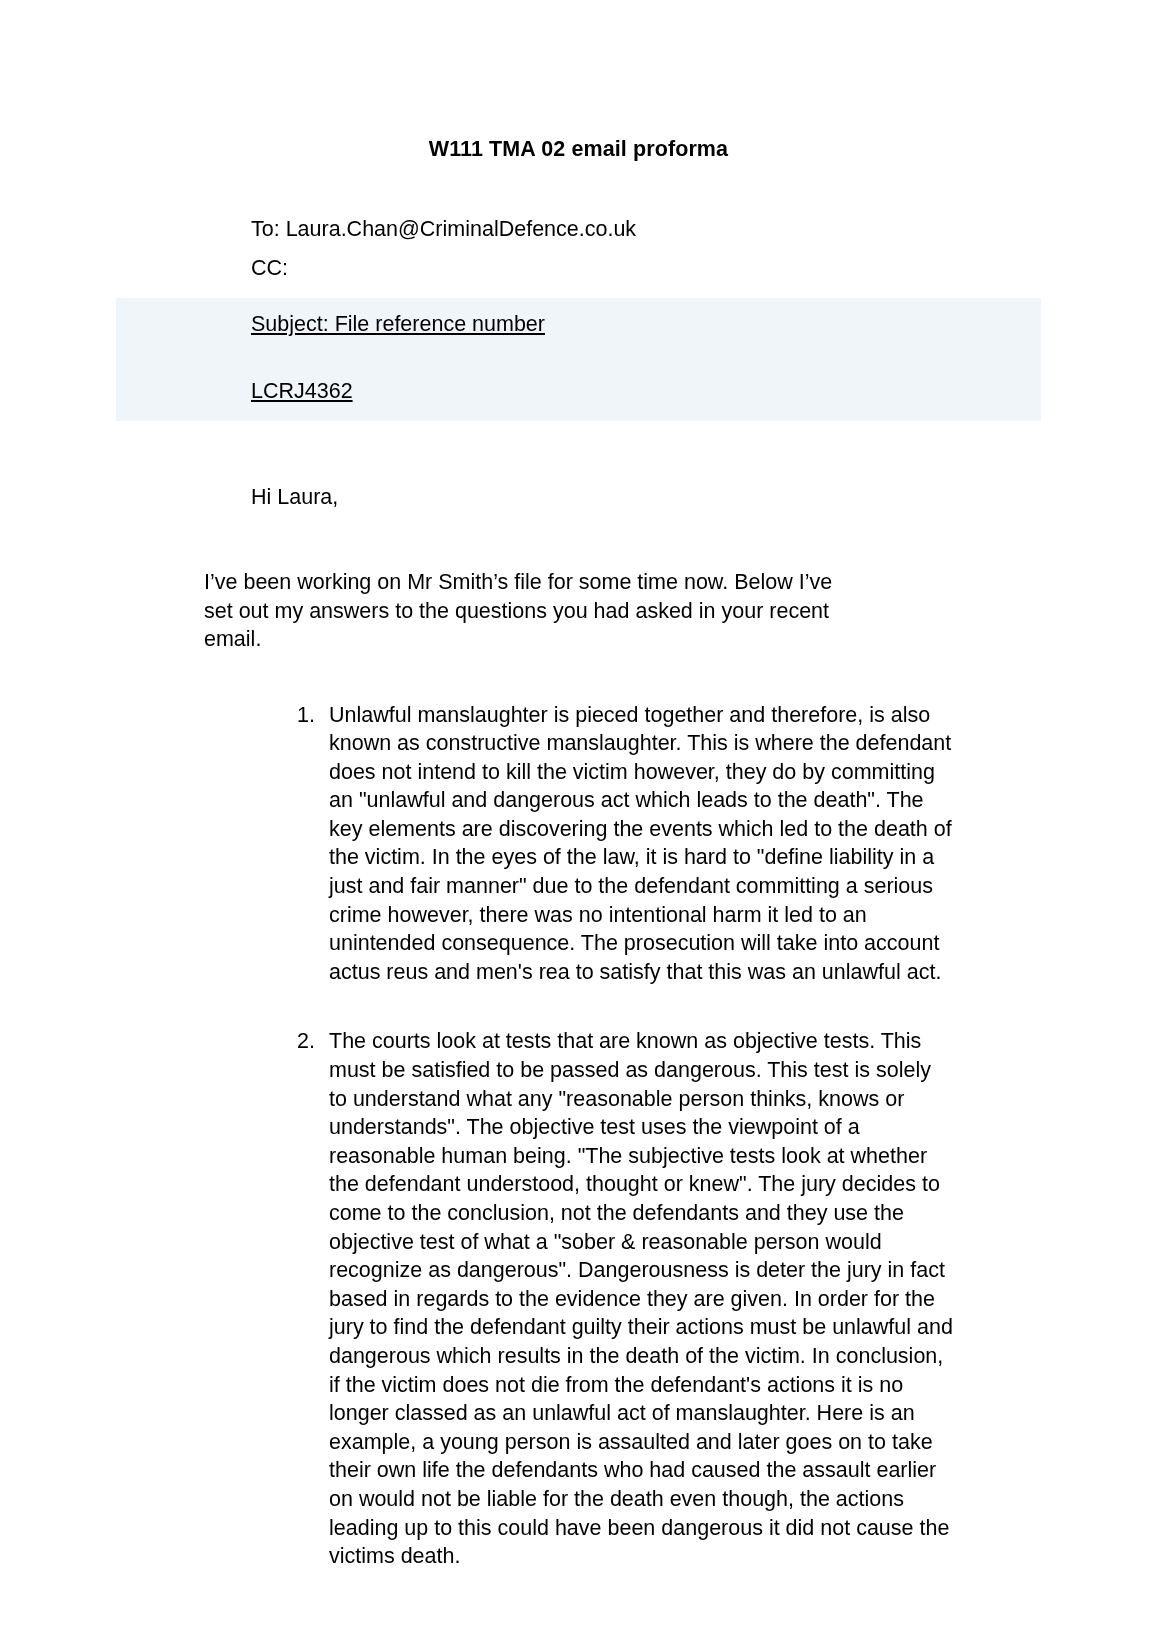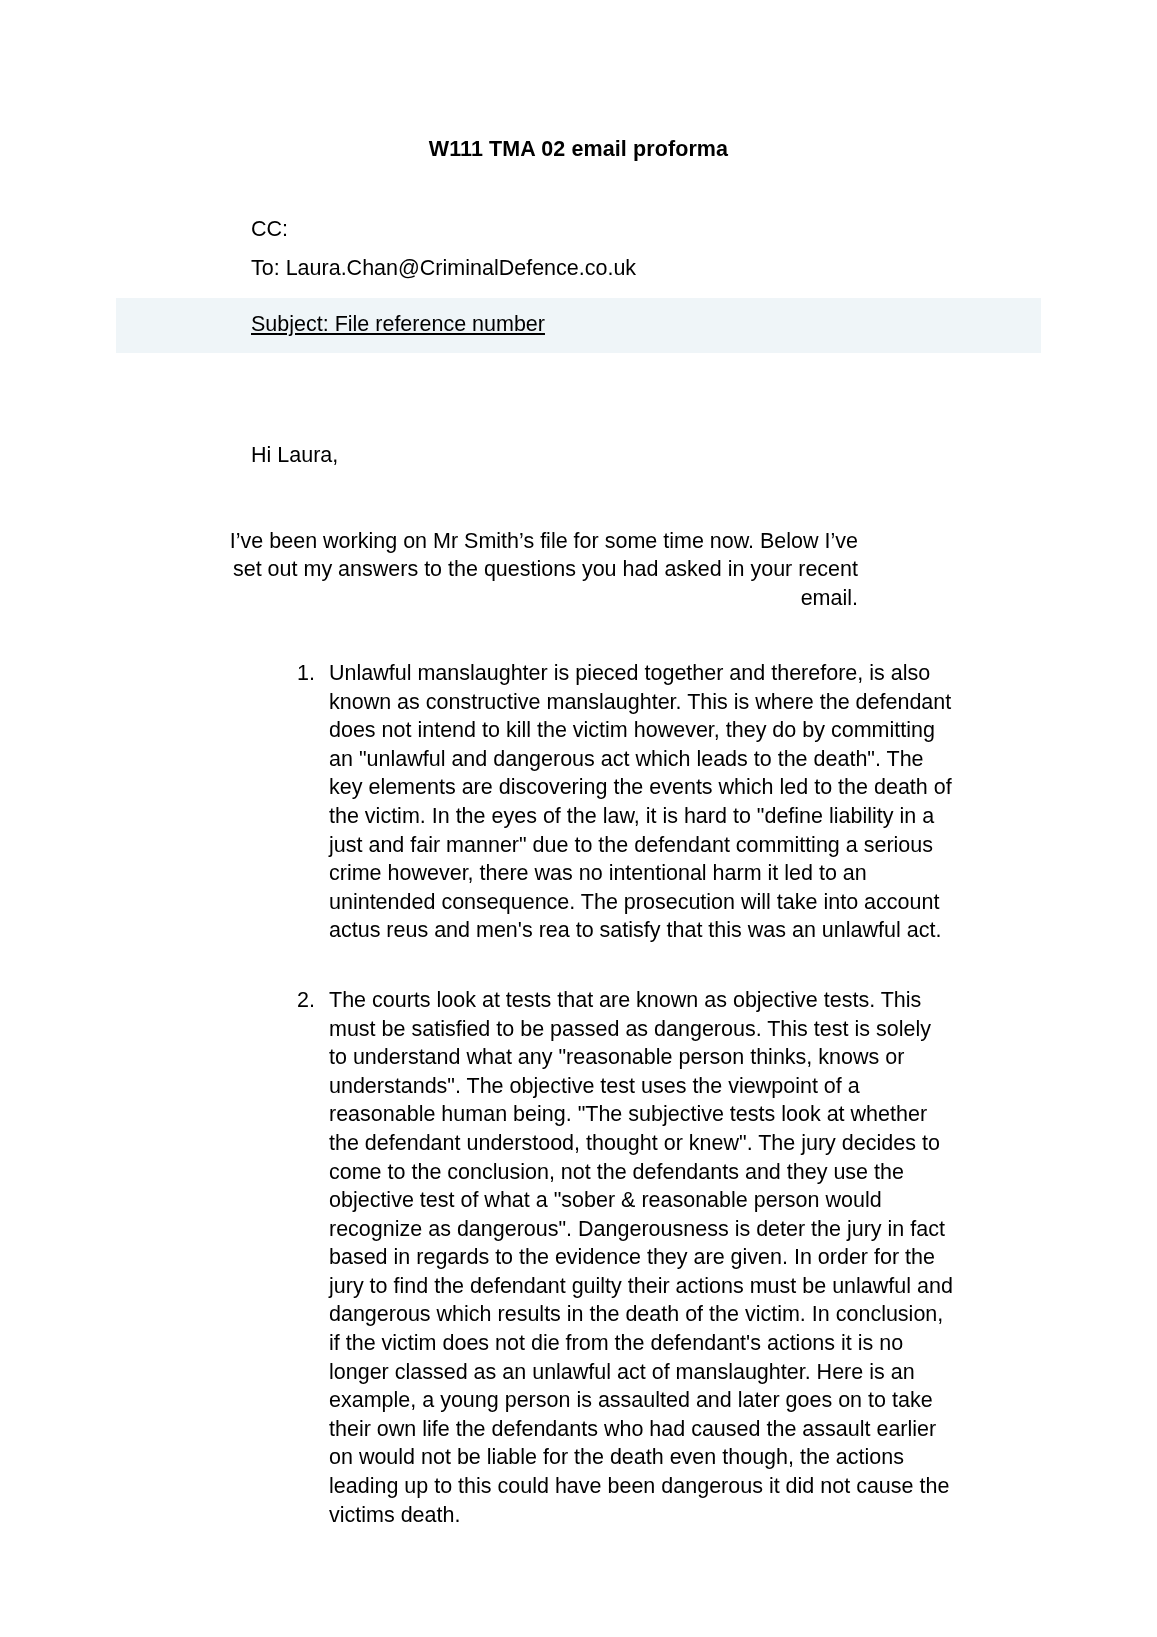"CC:" p.field-line { order: before "To: Laura.Chan@CriminalDefence.co.uk" -> after "To: Laura.Chan@CriminalDefence.co.uk" }
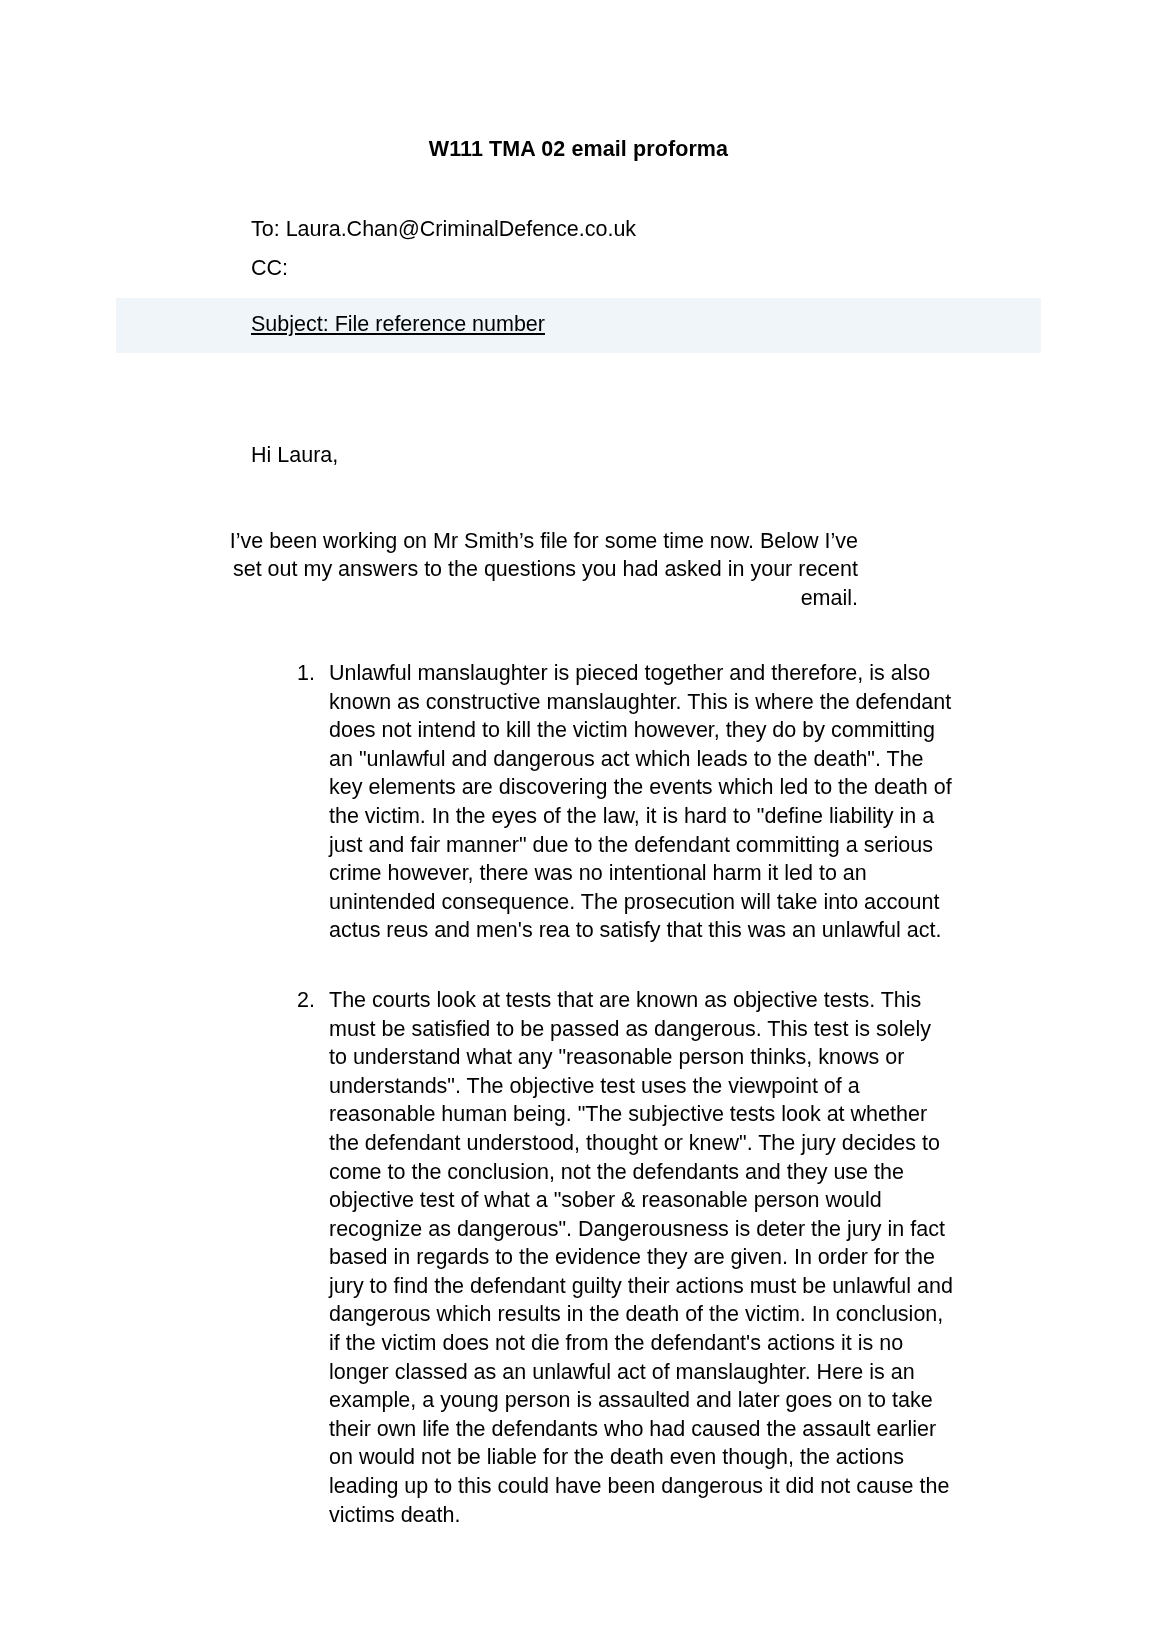"LCRJ4362" p.subject-ref { html: none -> <p>LCRJ4362</p> }
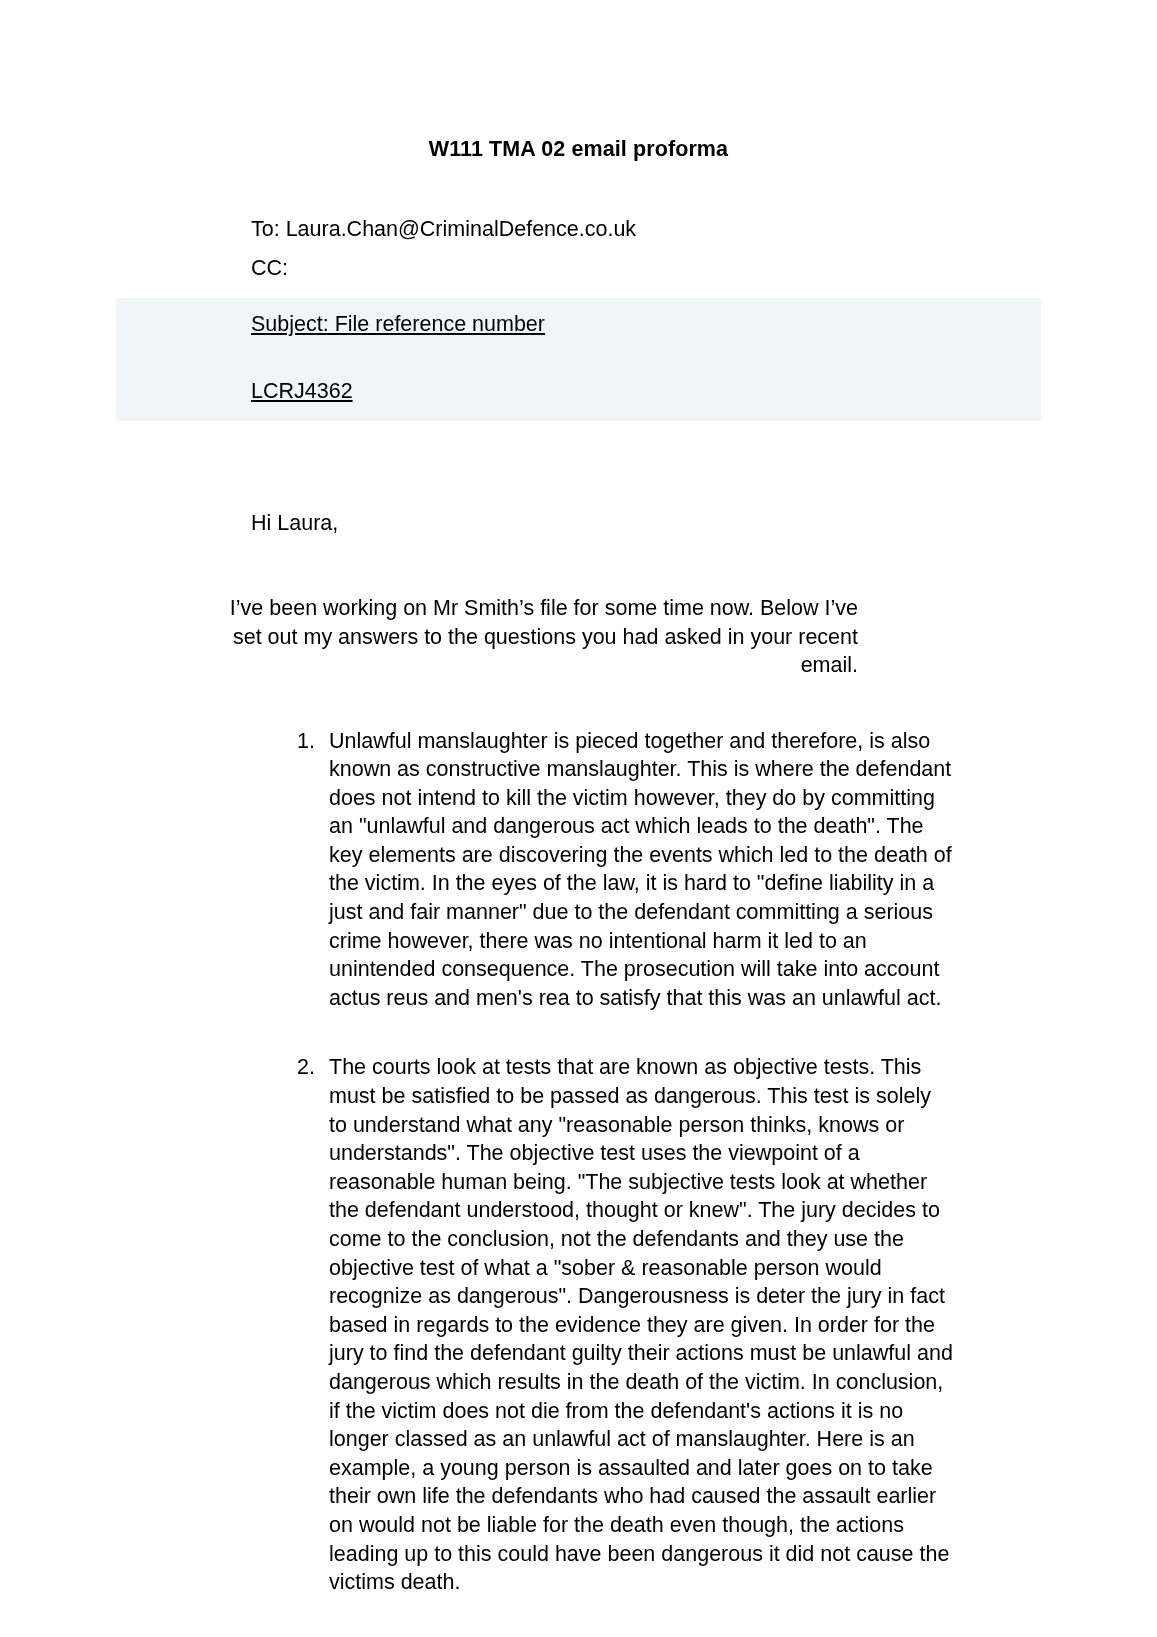"Hi Laura," .salutation { margin-top: 92px -> 66px }
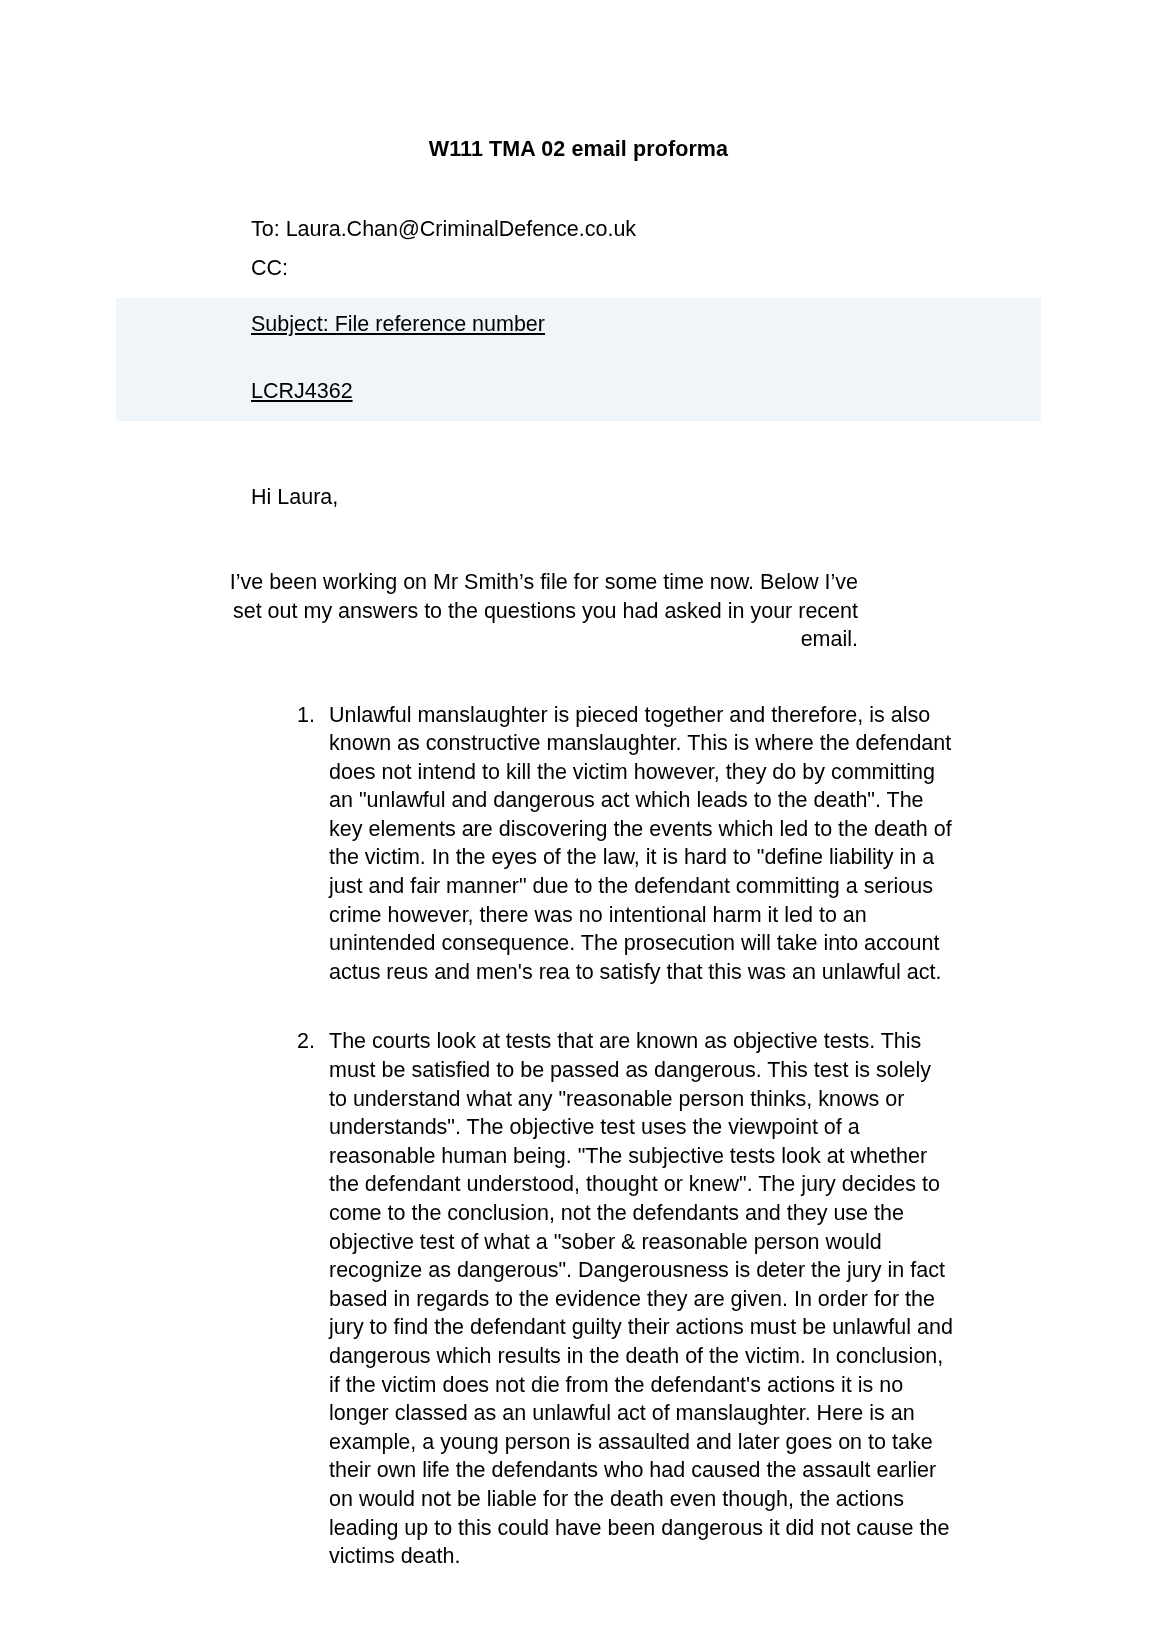"I’ve been working on Mr" .intro { text-align: right -> none }
